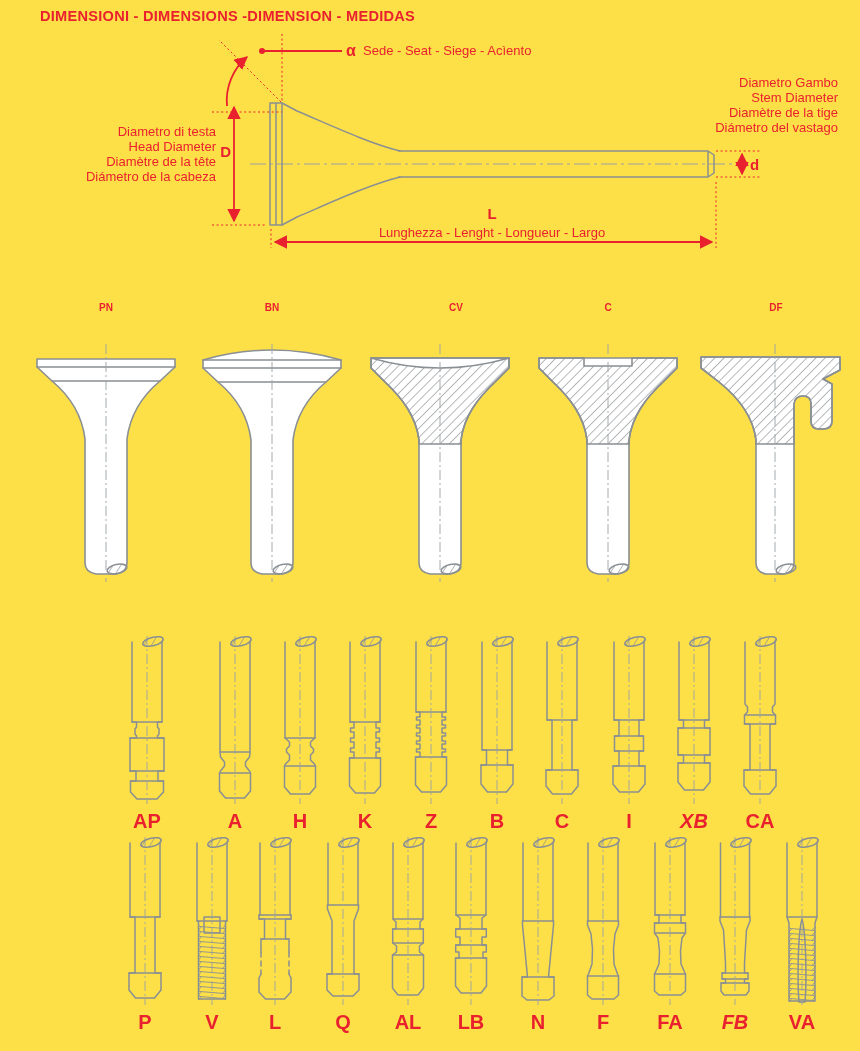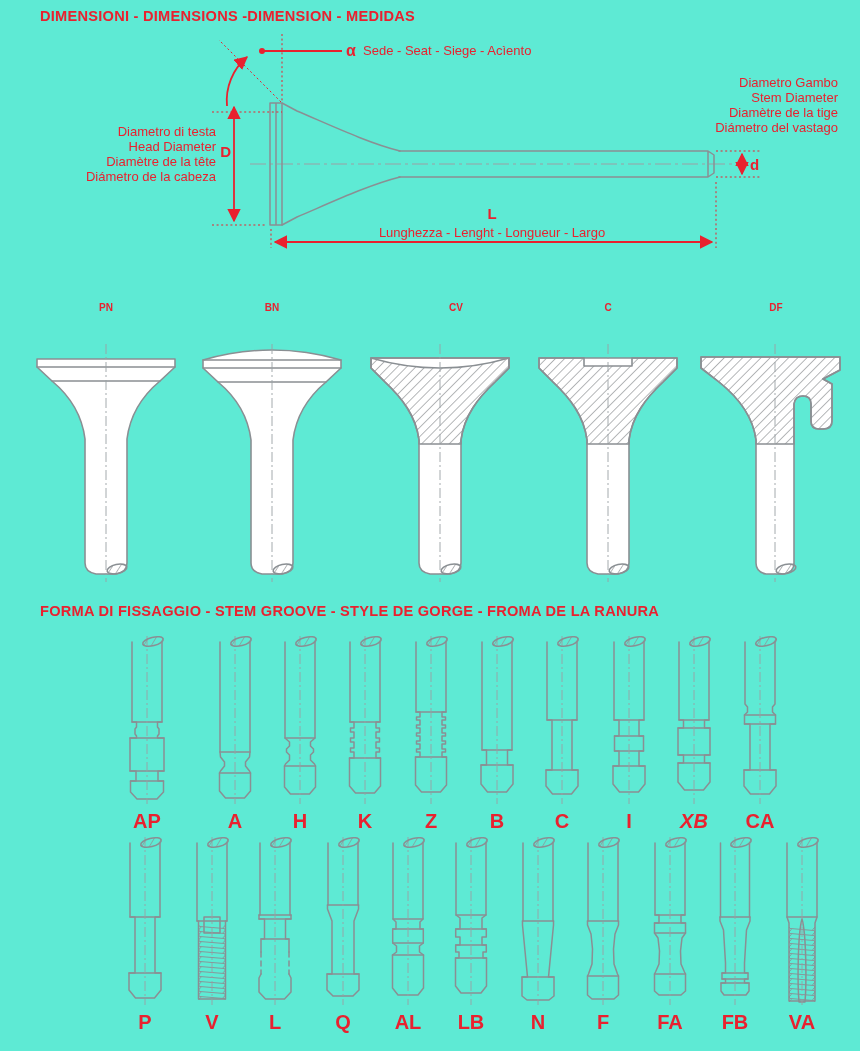"DIMENSIONI - DIMENSIONS -DIMENSION -" .page { background: #5eead4 -> #fde047 }
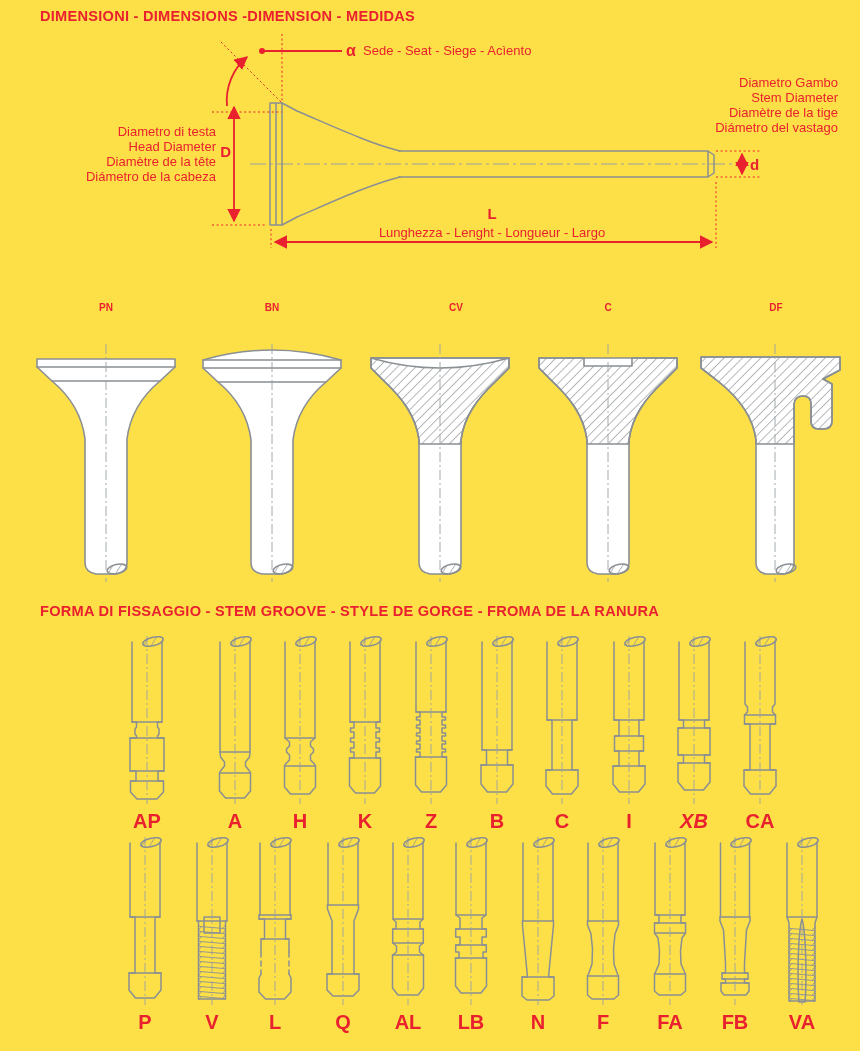"FORMA DI FISSAGGIO - STEM" h2.sec-title { html: <h2>FORMA DI FISSAGGIO - STEM GROOVE - STYLE DE GORGE - FROMA DE LA RANURA</h2> -> none }
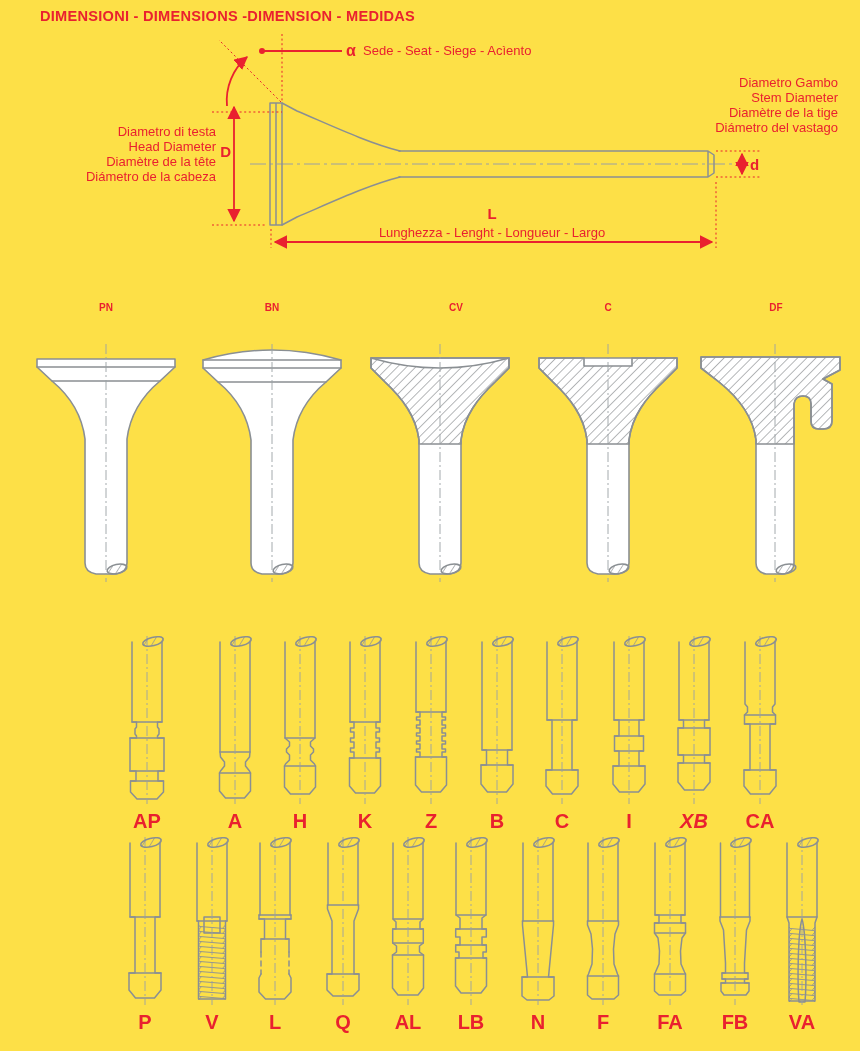"FB" div.stem-label { font-style: none -> italic }
